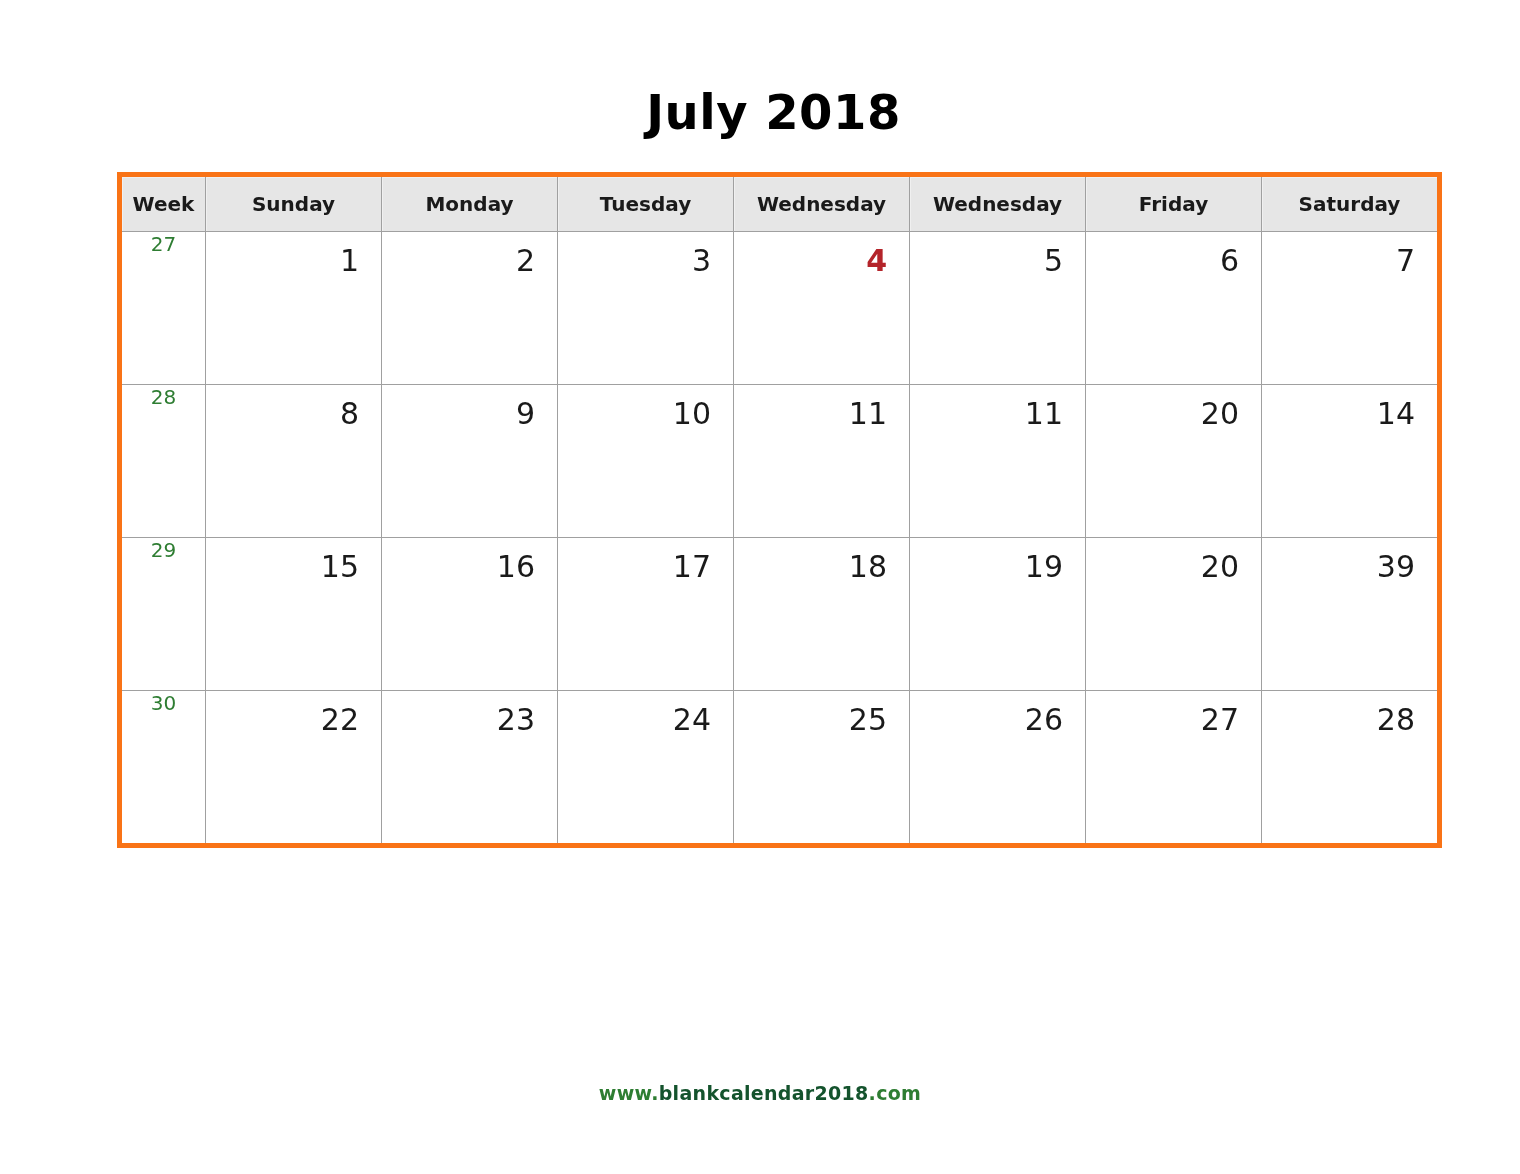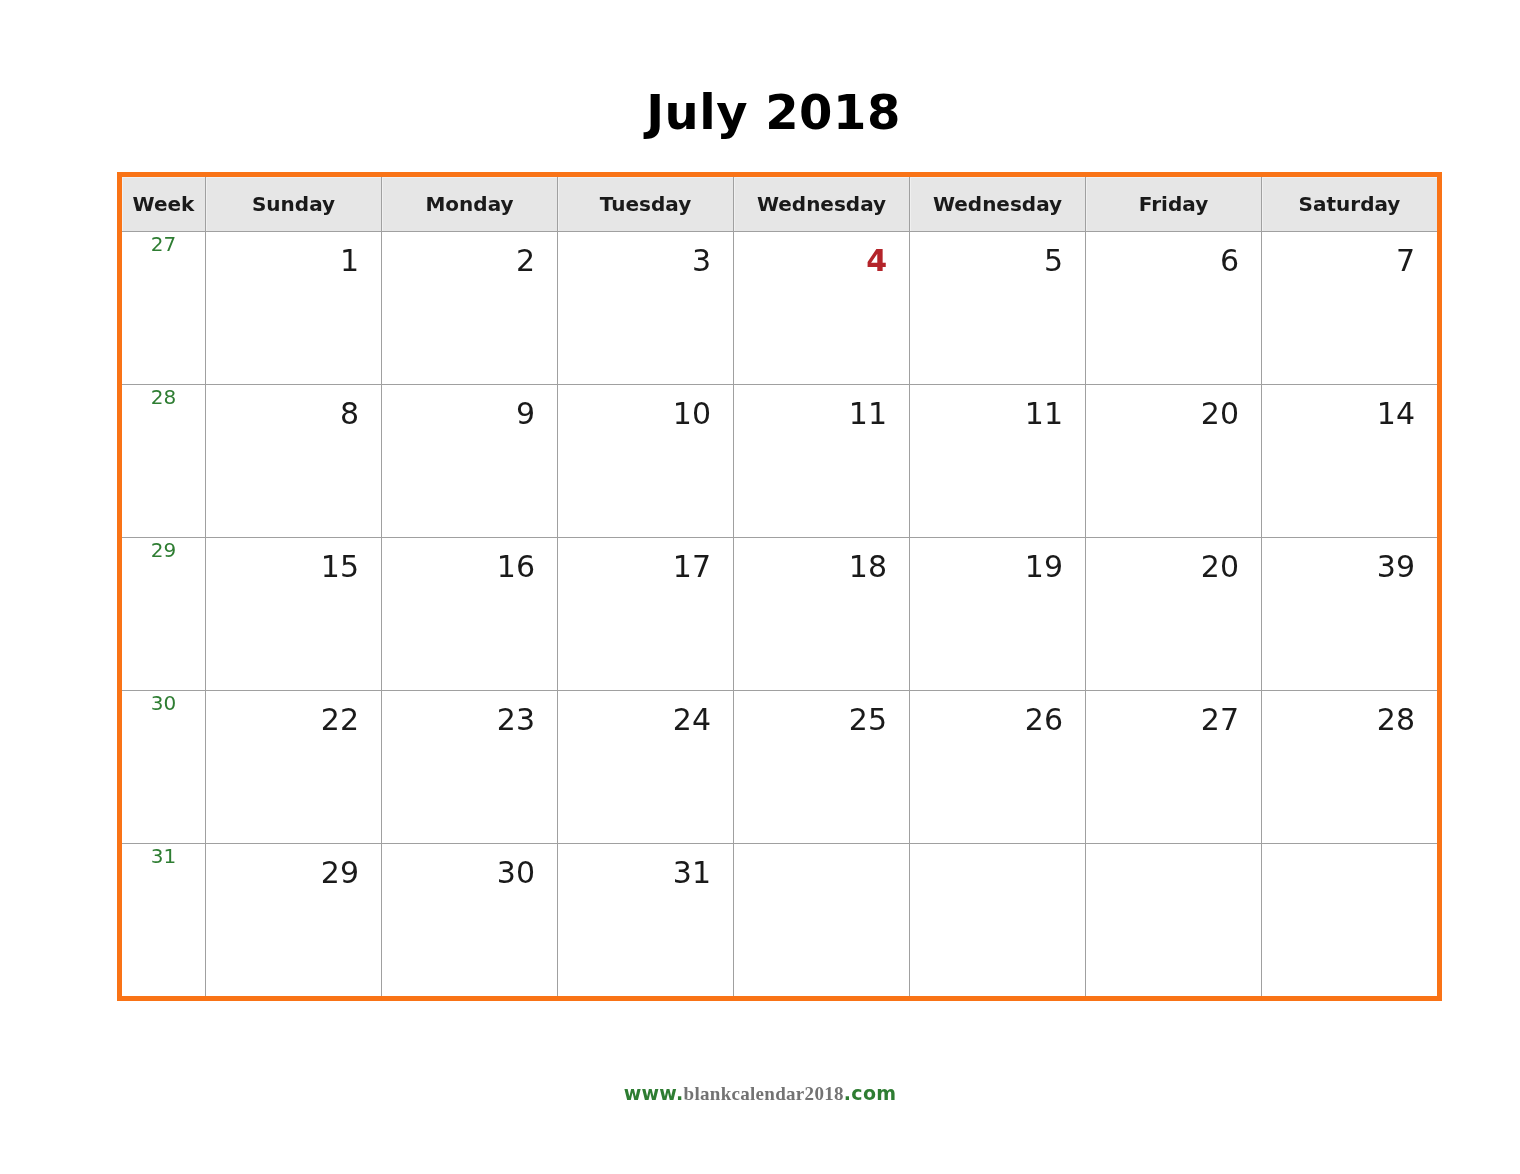"31" tr { html: <tr> <td>31</td> <td> <span>29</span> </td> <td> <span>30</span> </td> <td> <span>31</span> </td> <td> <span></span> </td> <td> <span></span> </td> <td> <span></span> </td> <td> <span></span> </td> </tr> -> none }
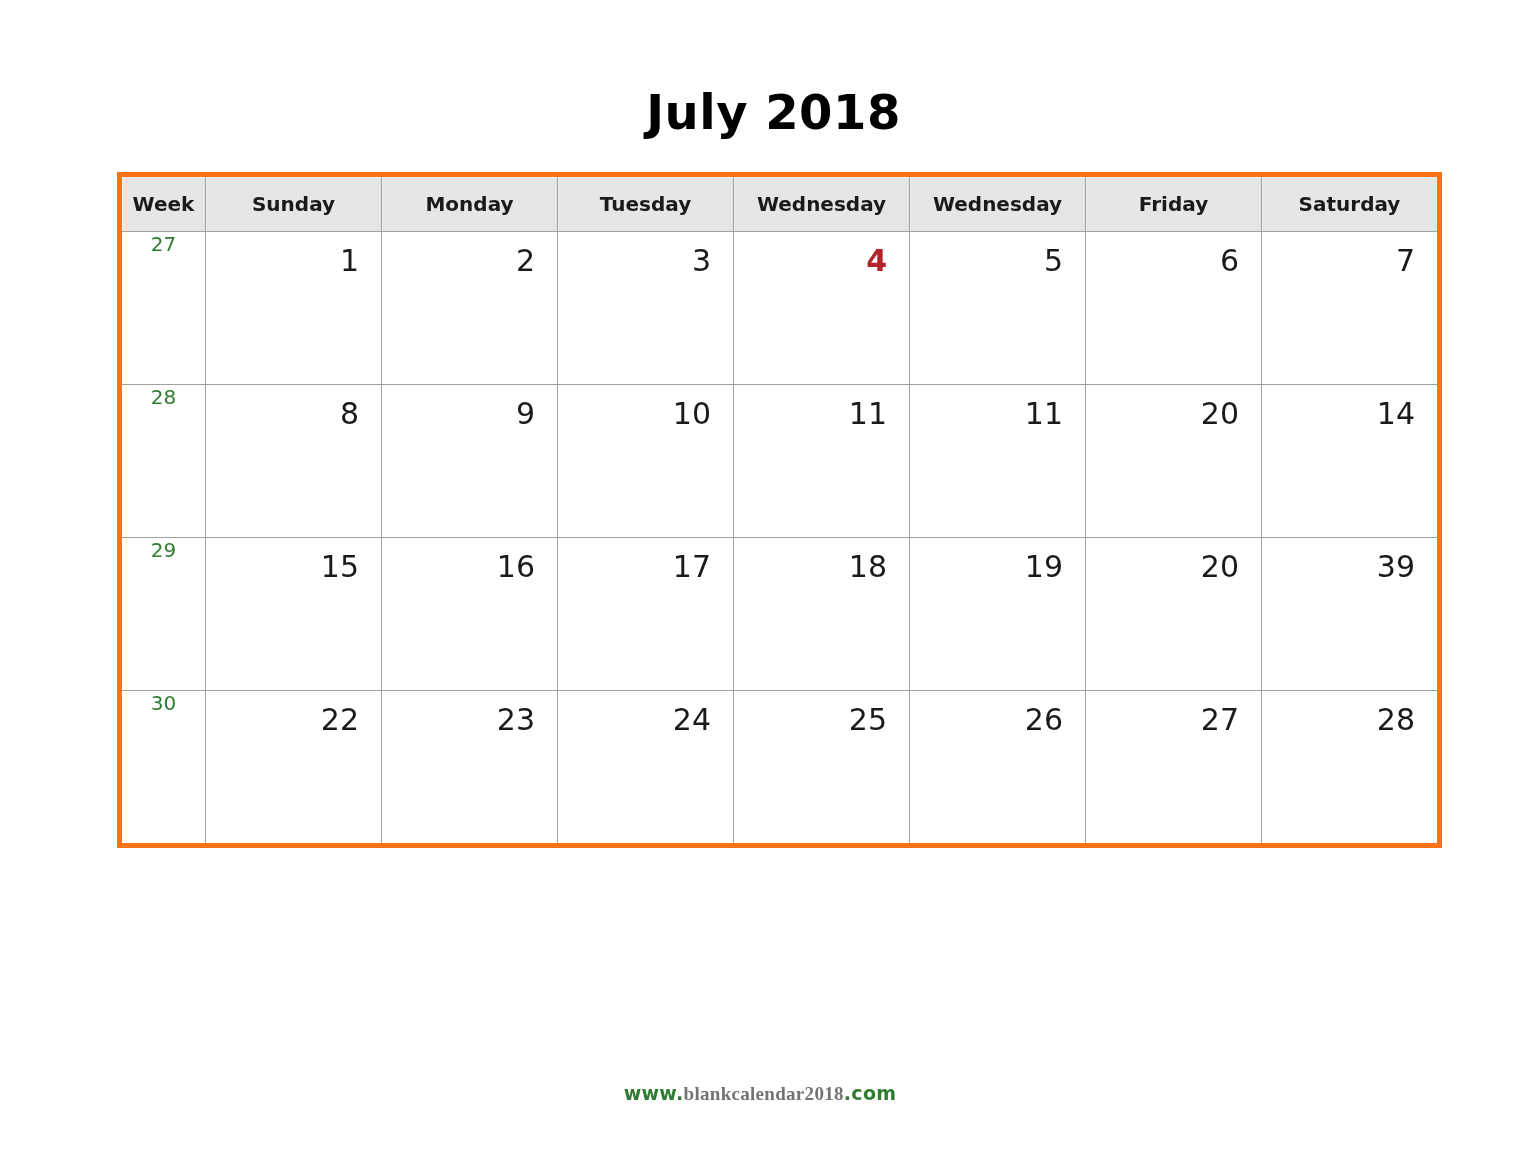"blankcalendar2018" .footer .r { color: #737373 -> #14532d; font-family: Liberation Serif, serif -> none }
